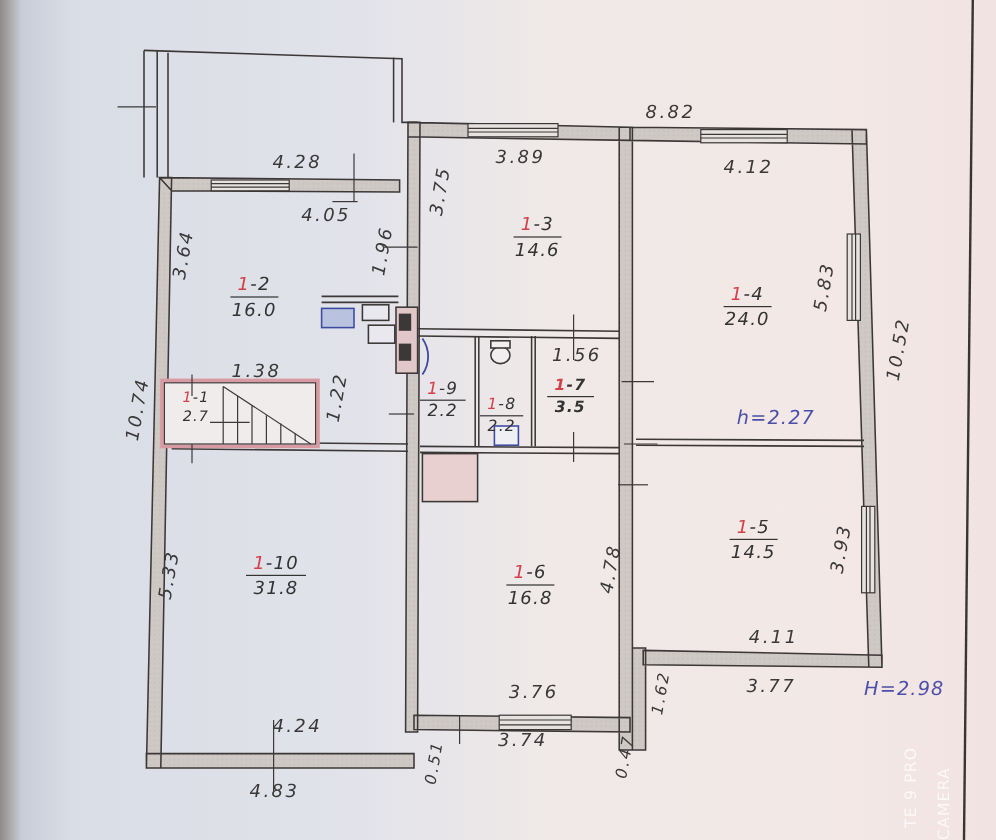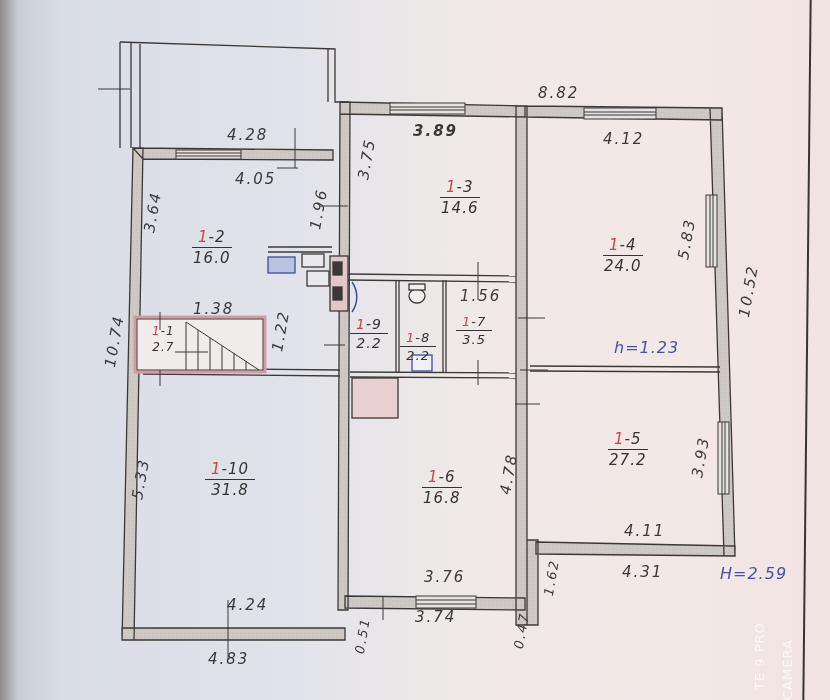"3.89" div.lbl { font-weight: bold -> none }
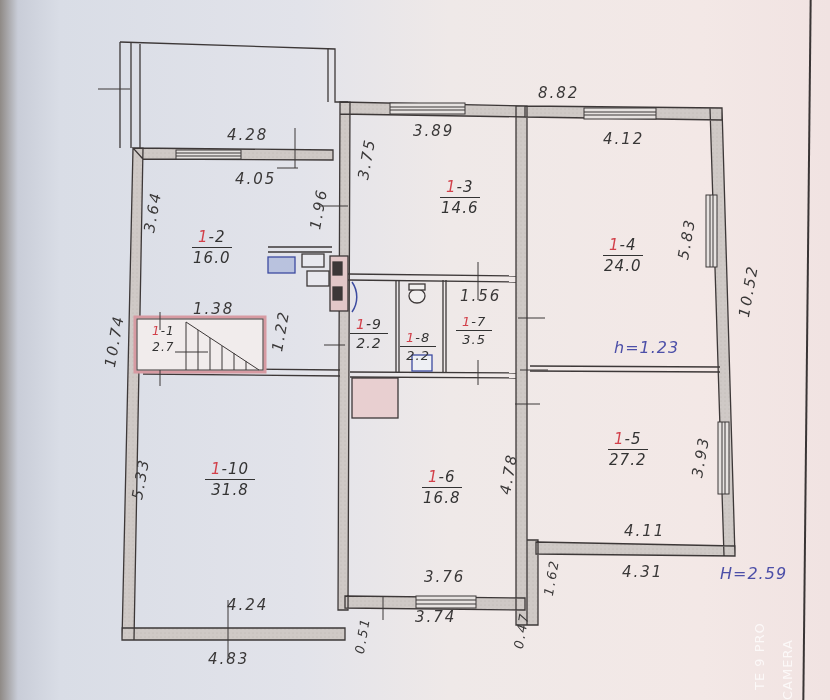"4.05" div.lbl { left: 235px -> 251px }
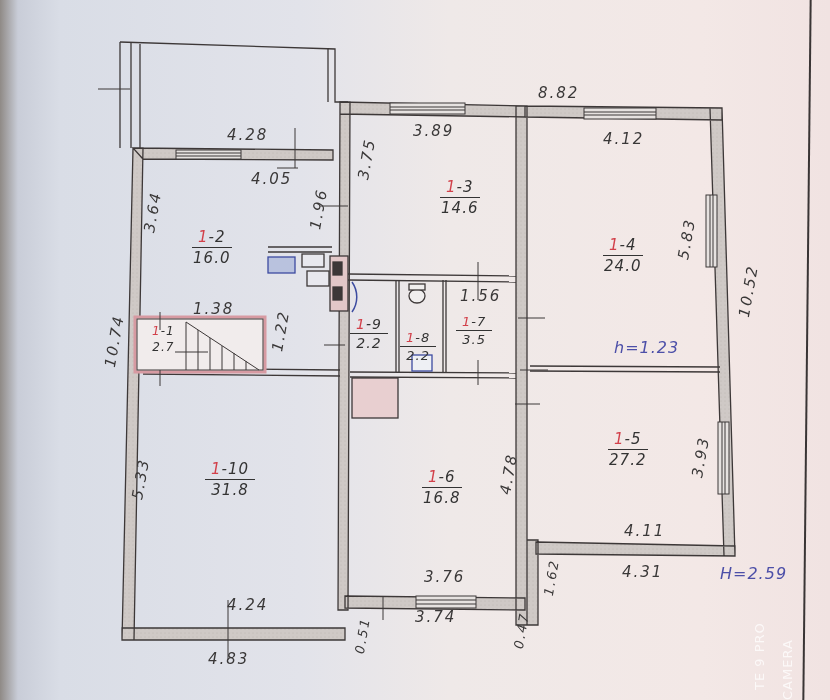"1-3" div.room { left: 440px -> 428px }
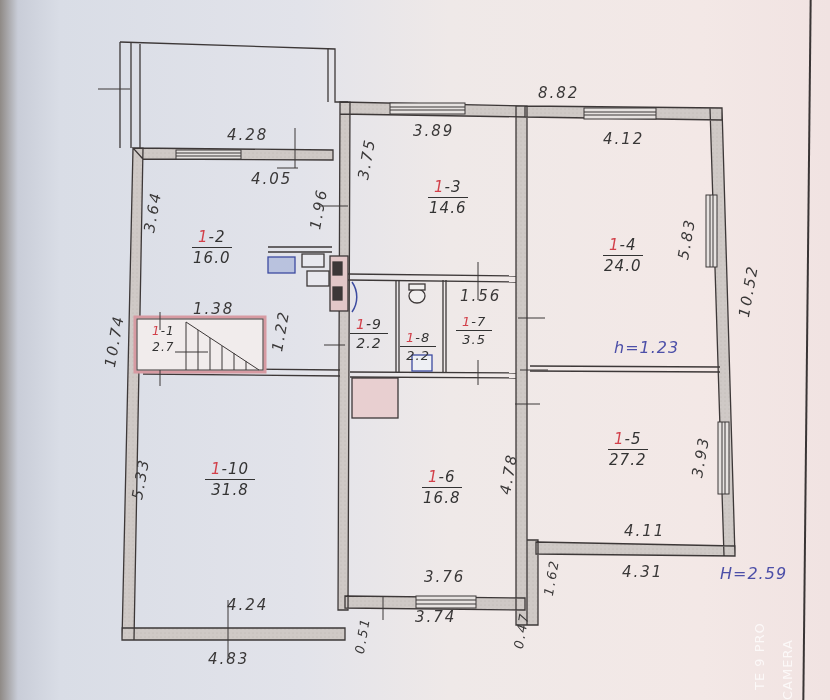"1-7" div.room { font-weight: none -> bold }
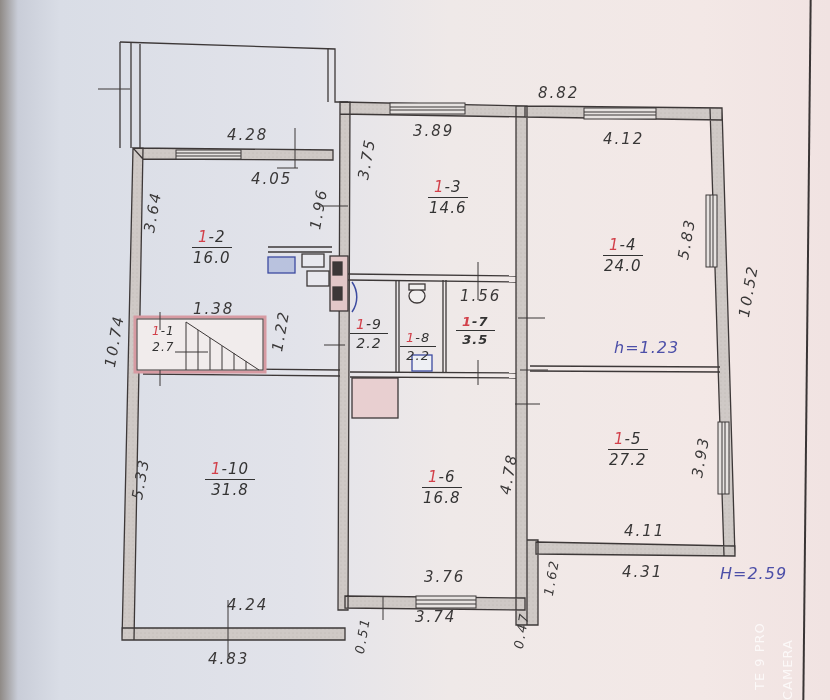"h=1.23" div.h { text: 1.23 -> 2.27 }
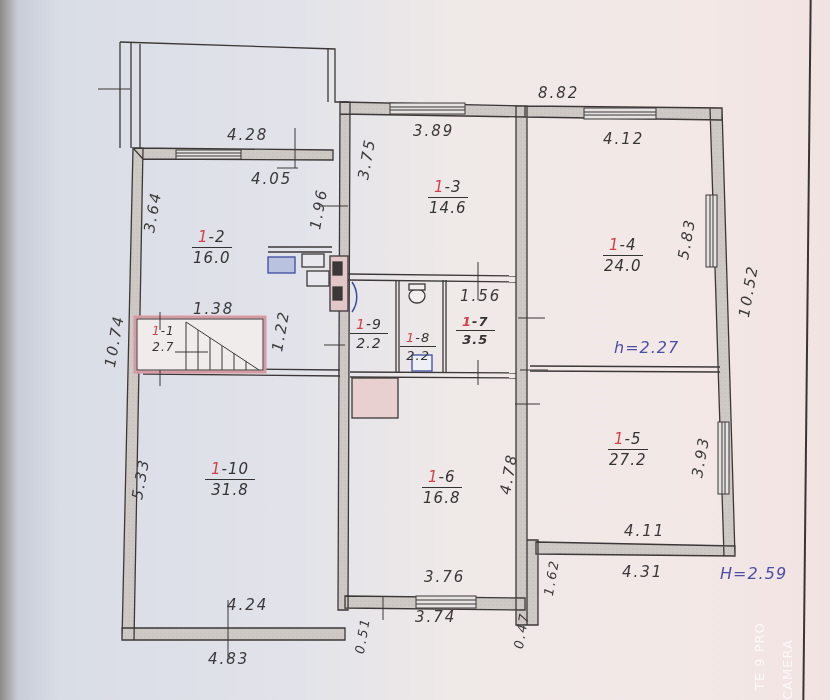"27.2" span.area { text: 27.2 -> 14.5 }
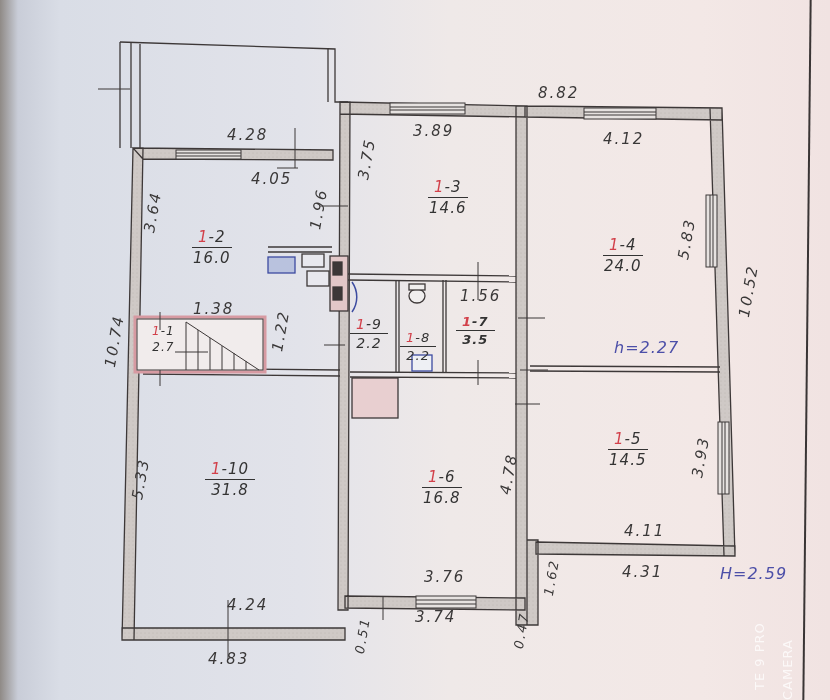"4.31" div.lbl { text: 4.31 -> 3.77 }
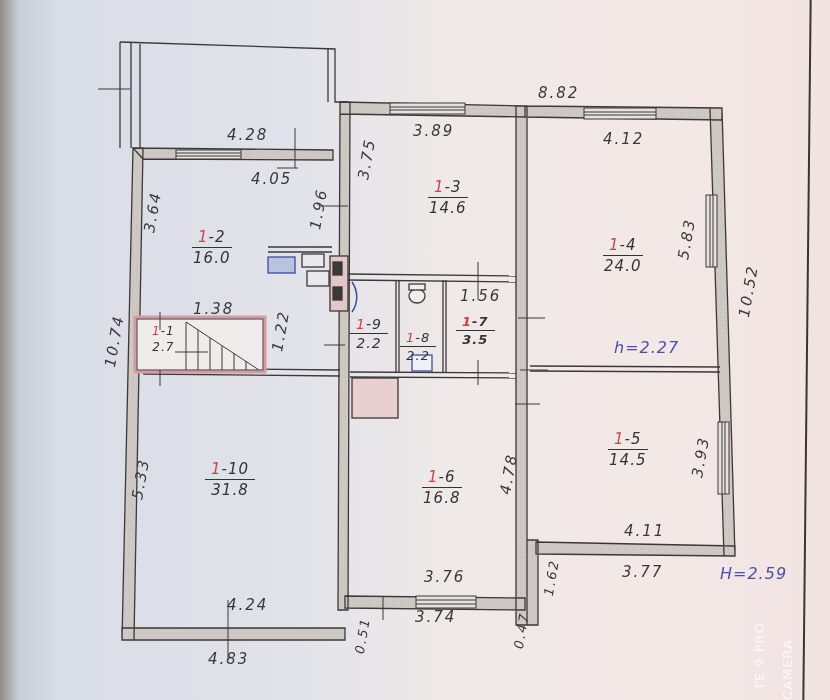"H=2.59" div.h { text: 2.59 -> 2.98 }
